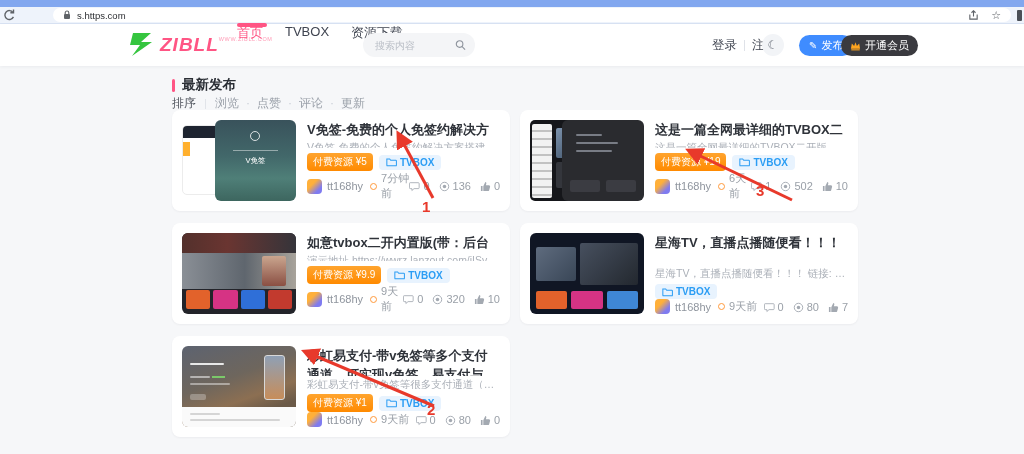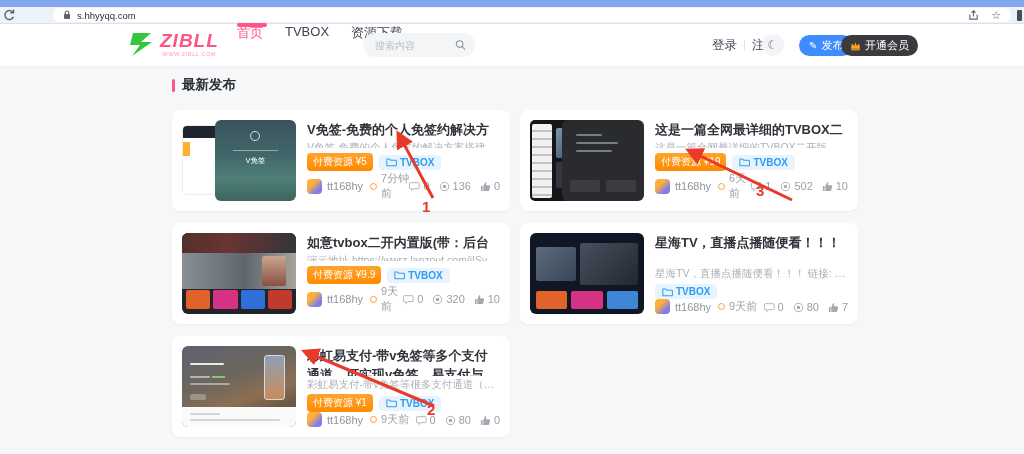"s.hhyyqq.com" span.url-text { text: s.hhyyqq.com -> s.https.com }
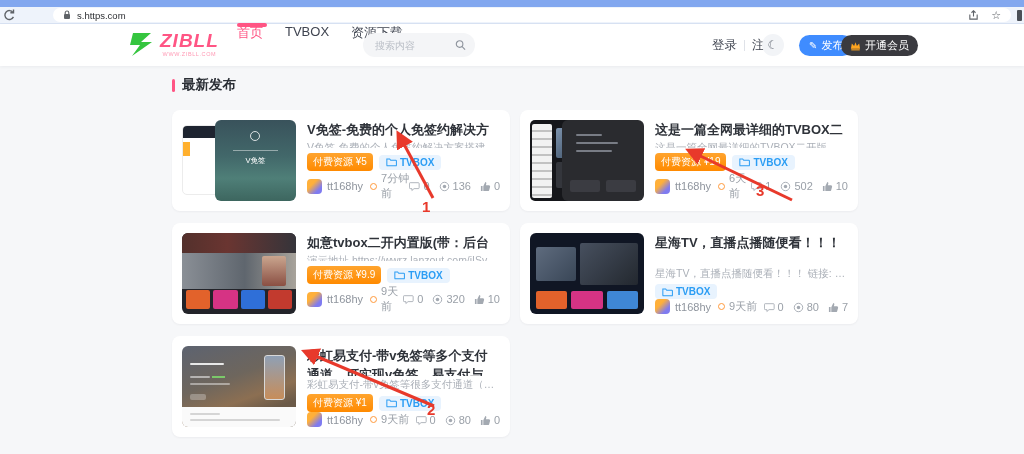"ZIBLL" .logo-txt { align-items: center -> none; flex-direction: column -> row }
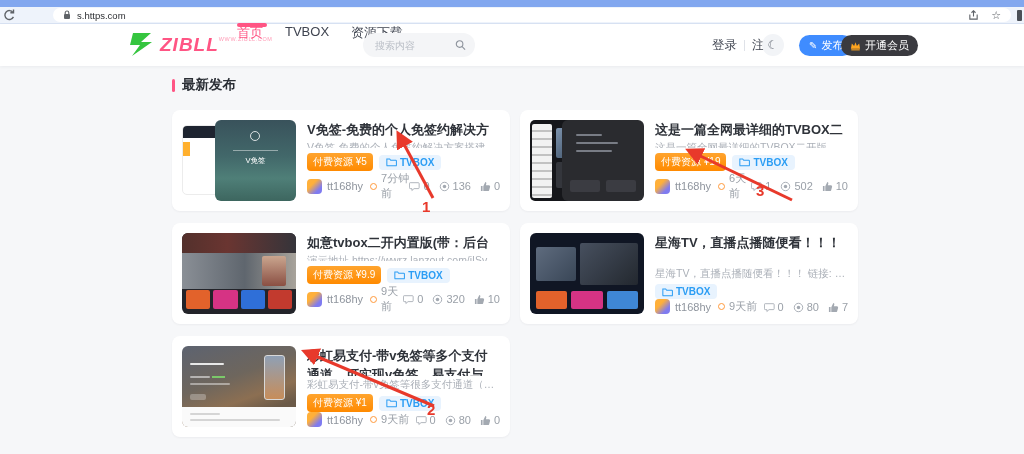"排序" div.sort-row { html: none -> <div> <span>排序</span> <span></span> <span> <span>浏览</span> <span>点赞</span> <span>评论</span> <span>更新</span> </span> </div> }
